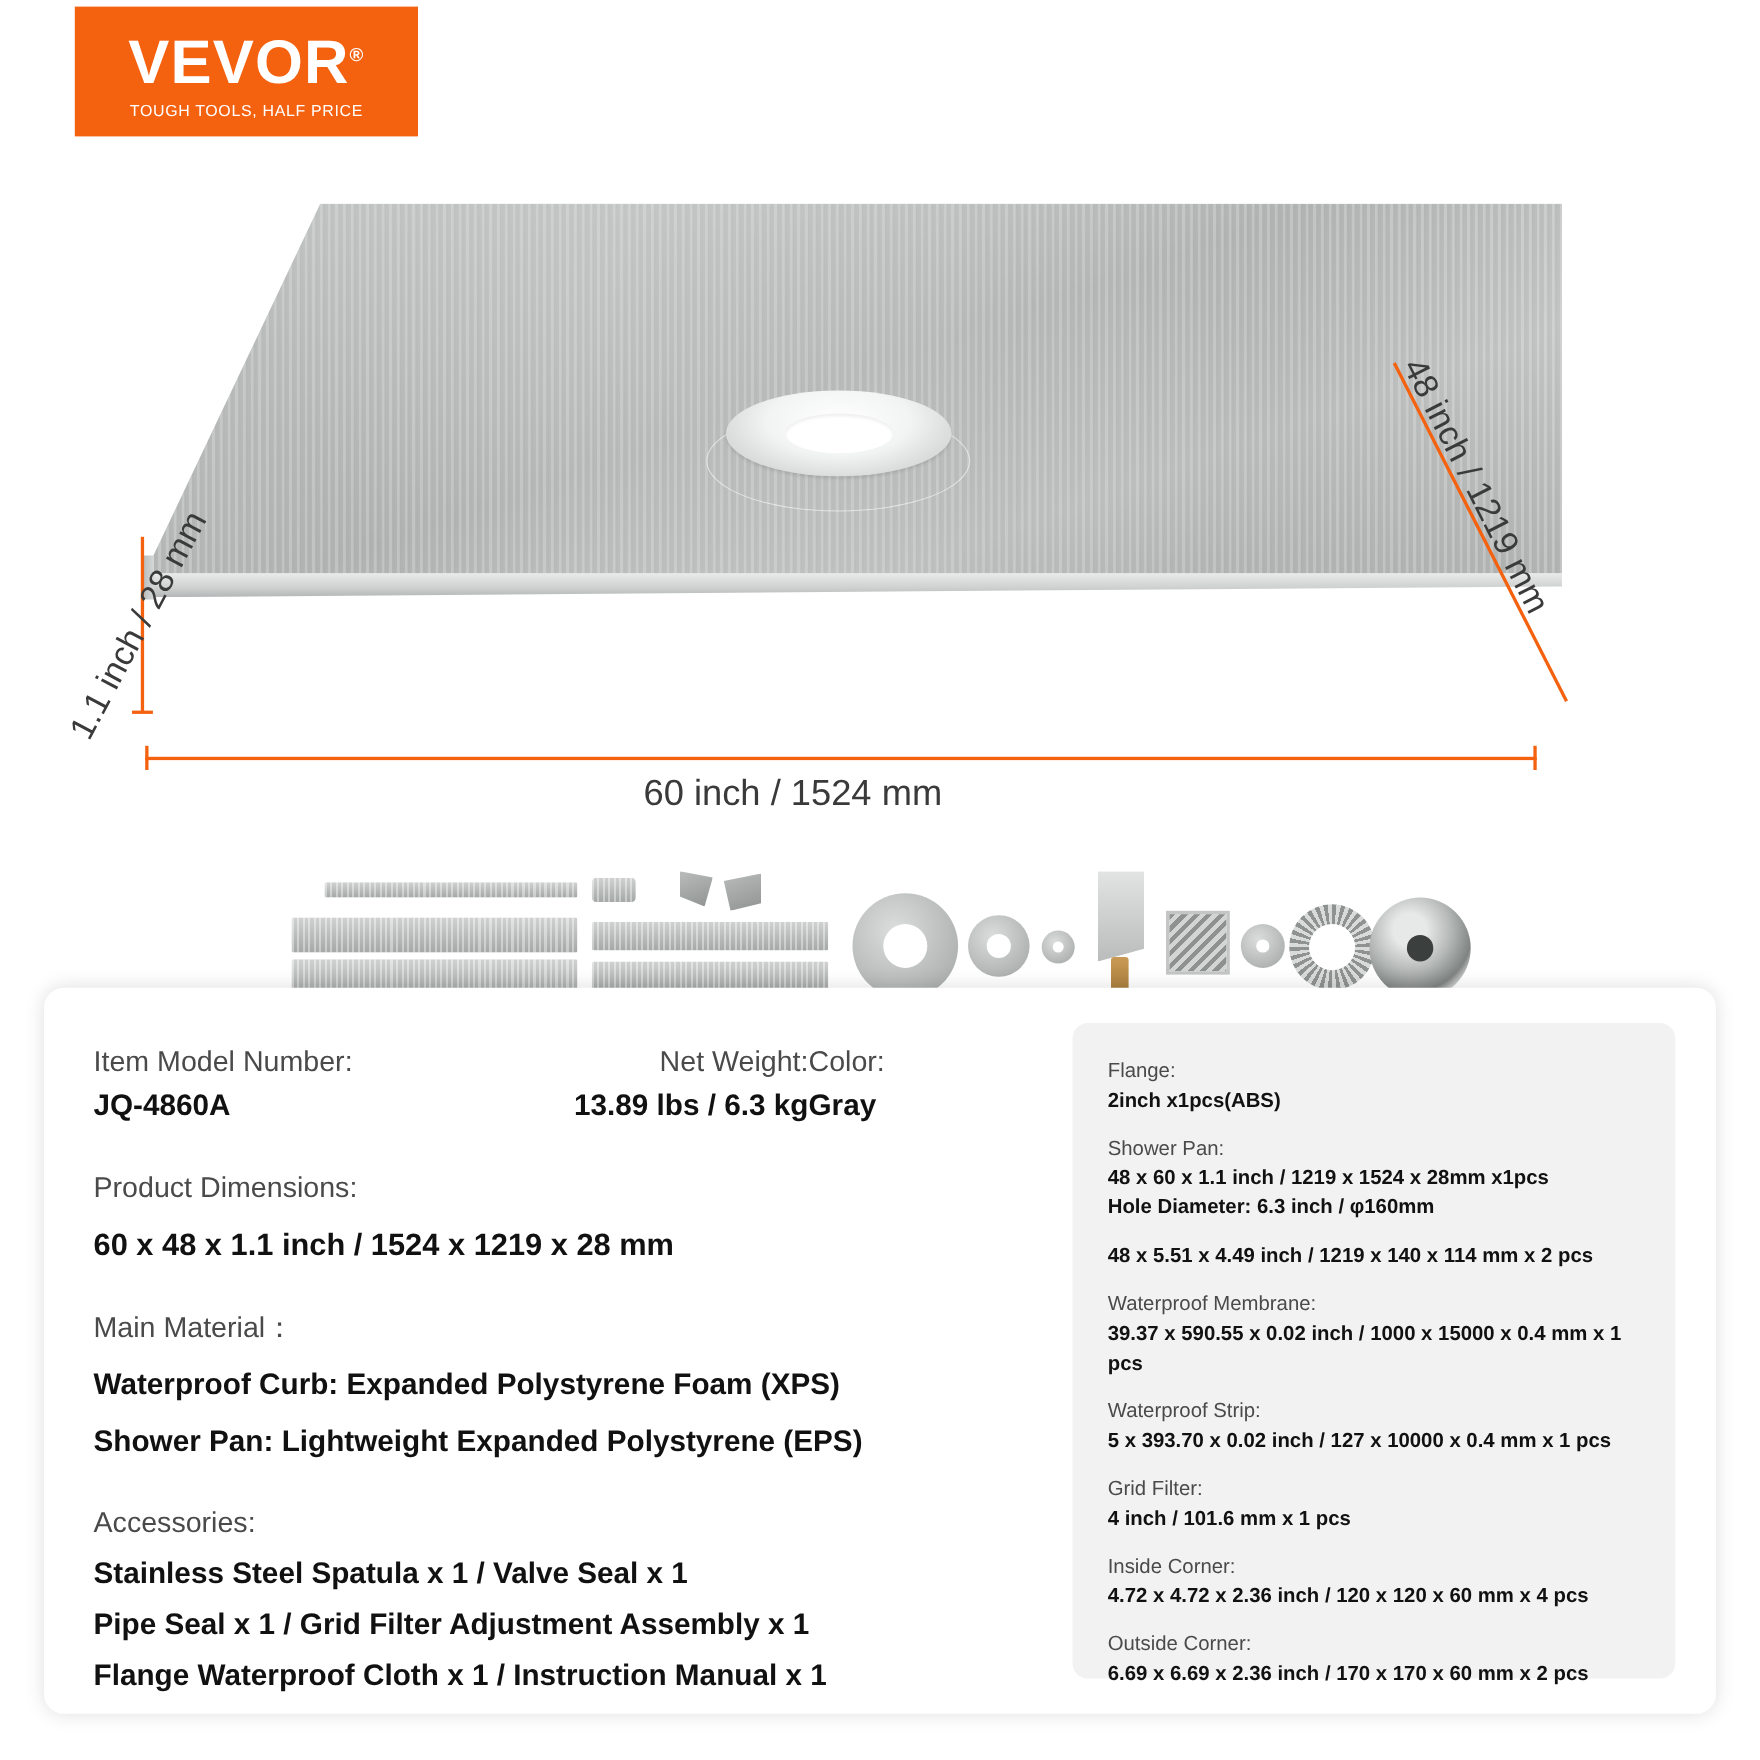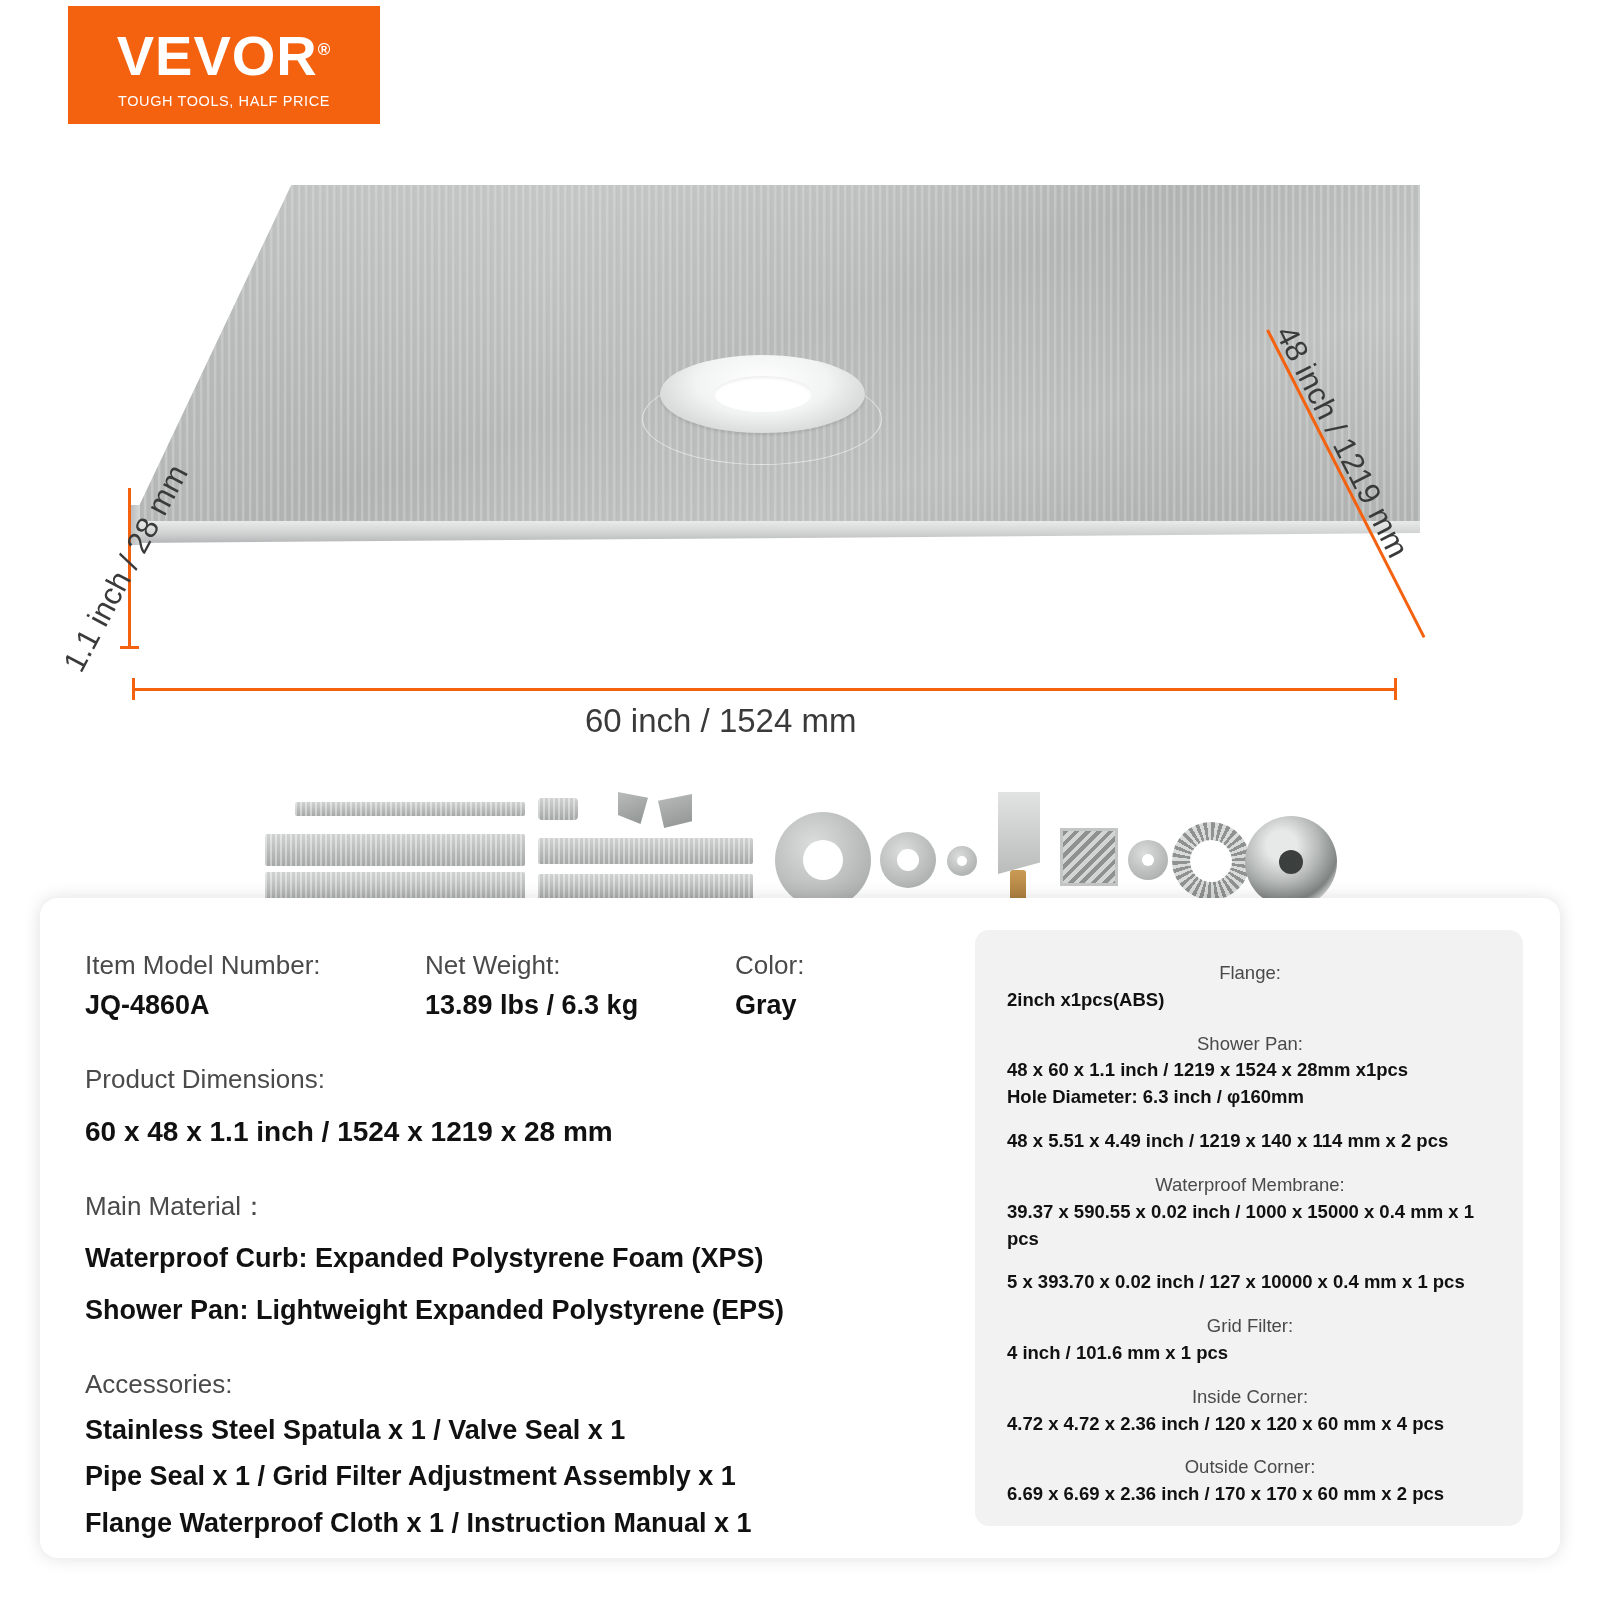"Net Weight:" .col-weight { text-align: none -> right }
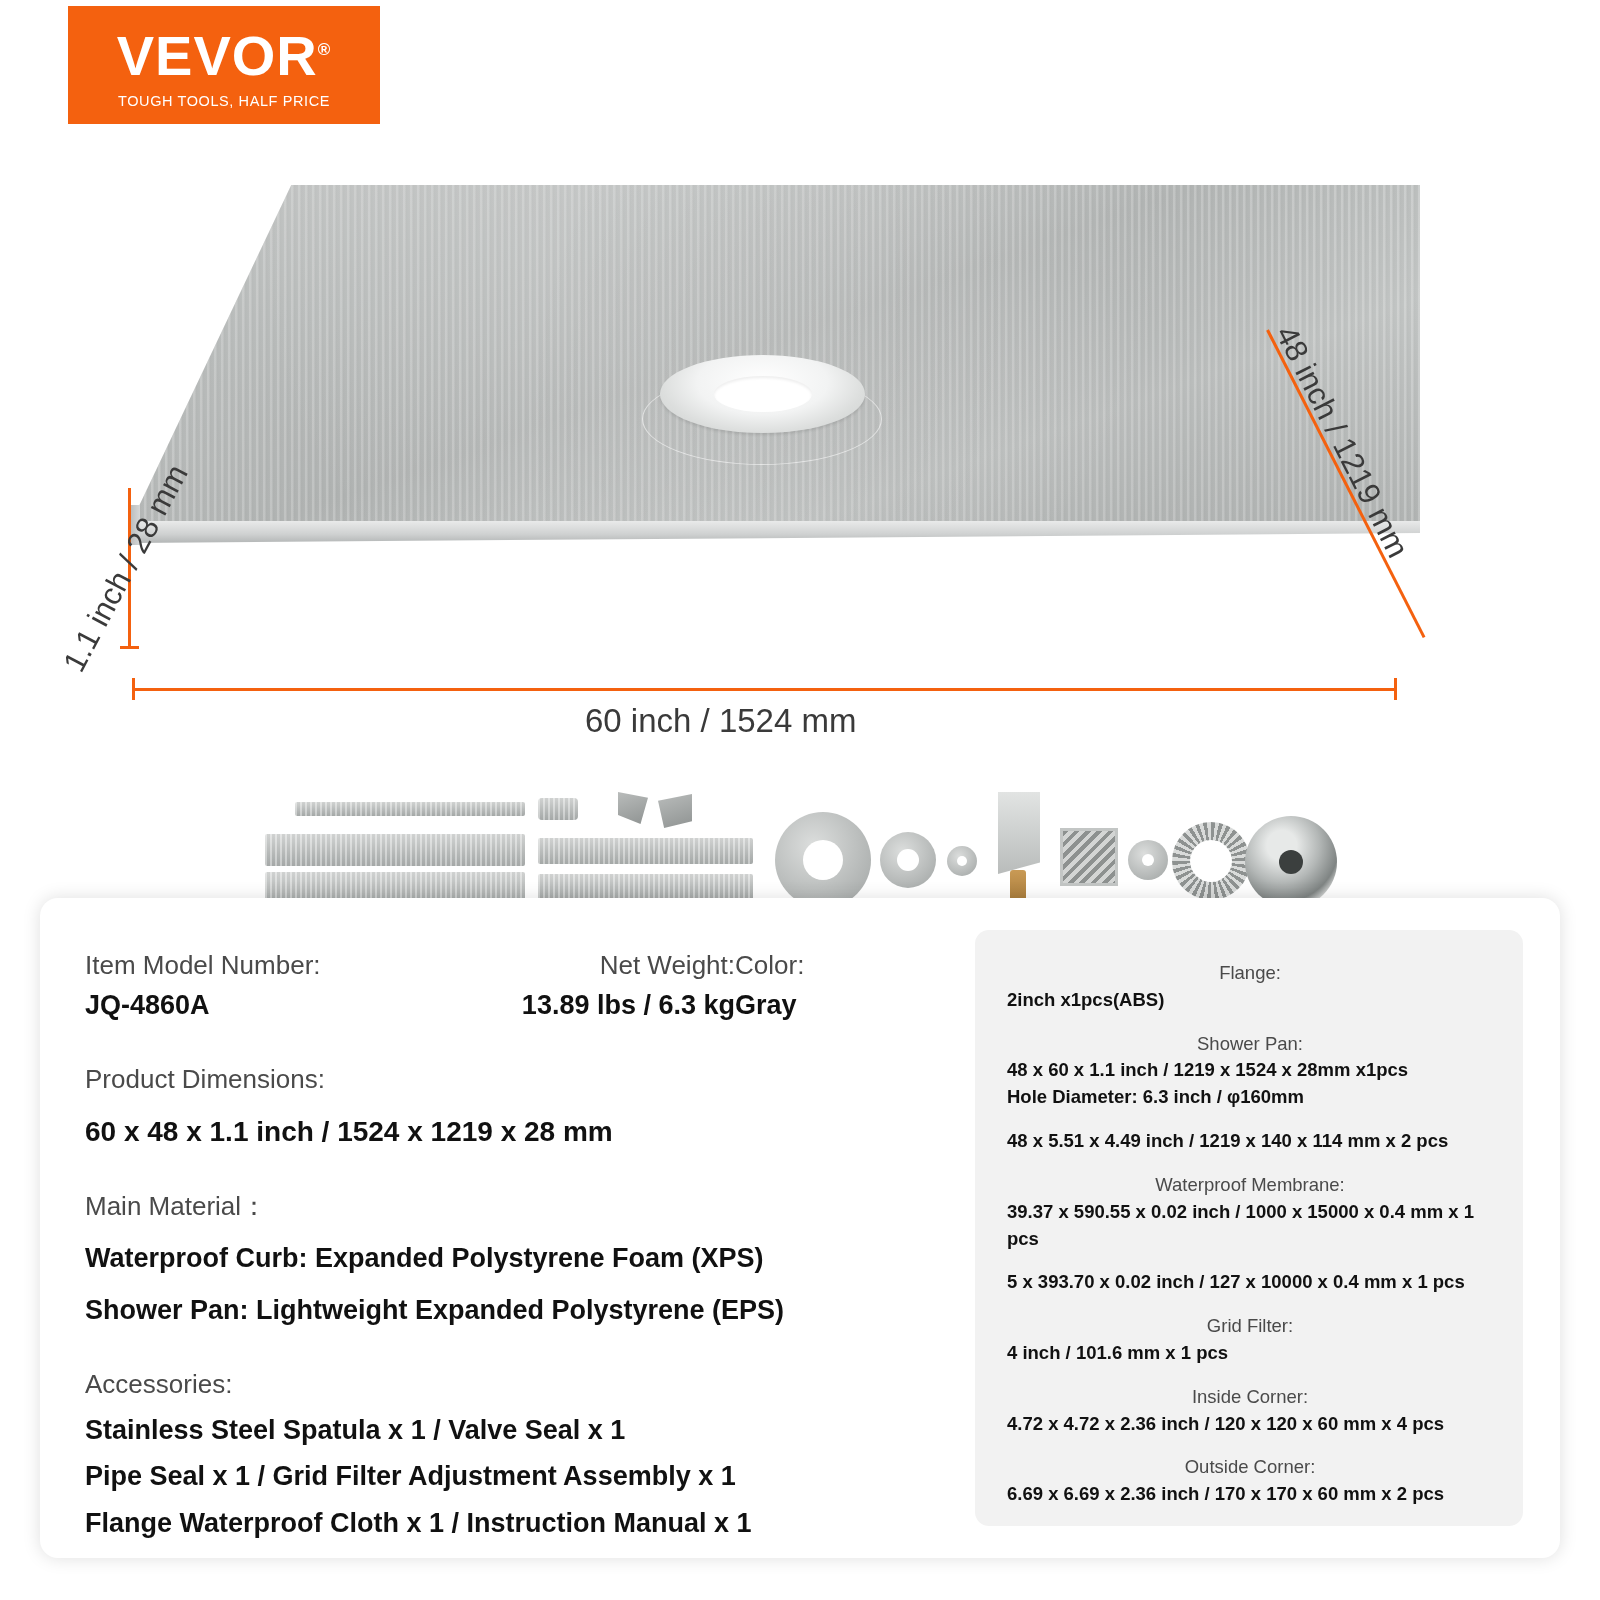"Flange:" .pitem .plbl { text-align: center -> none }
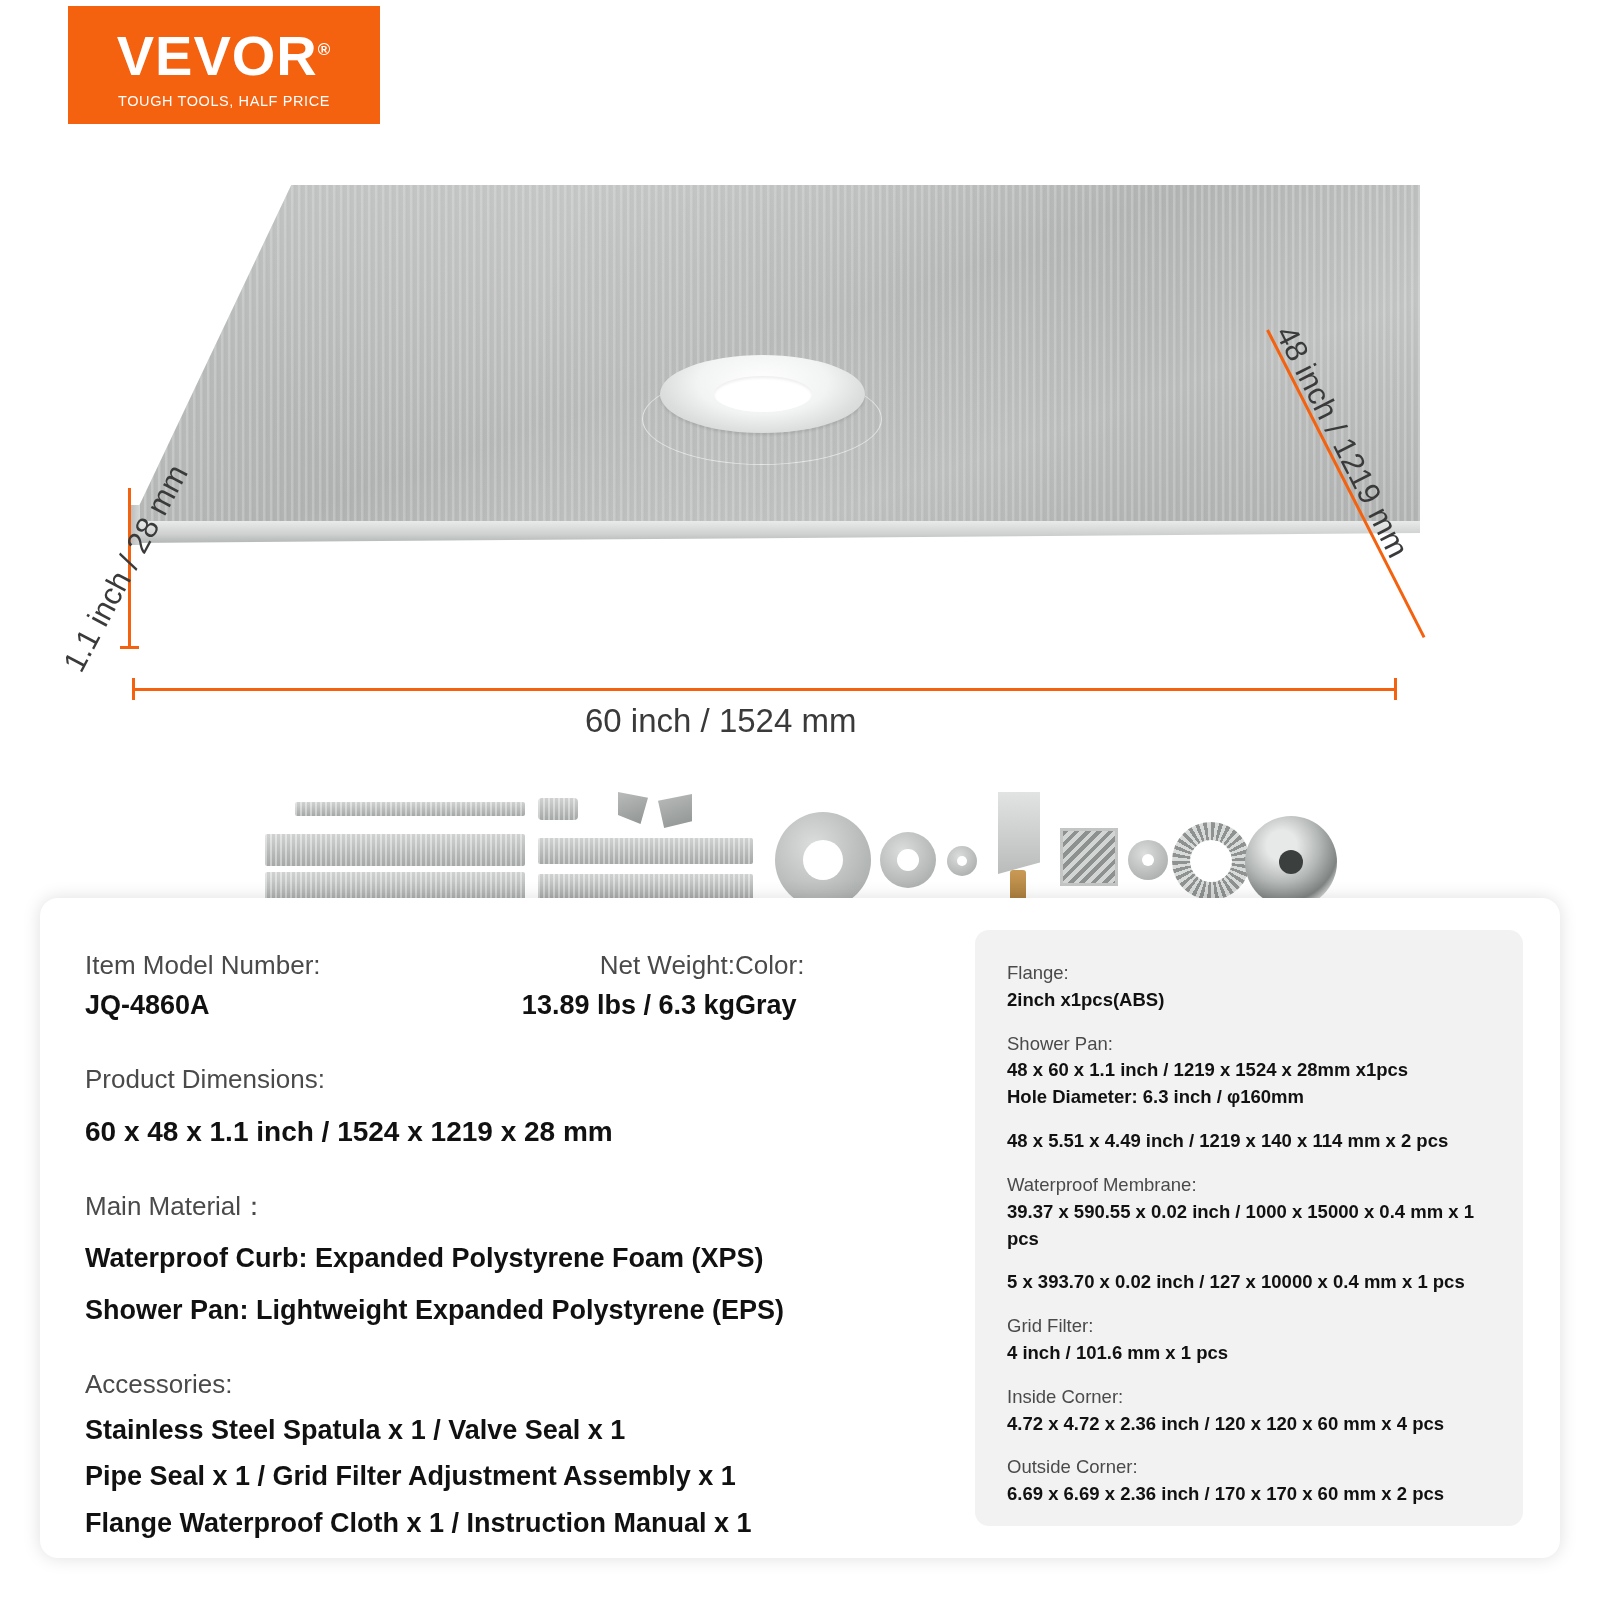"Waterproof Strip:" div.plbl { html: none -> <div>Waterproof Strip:</div> }
